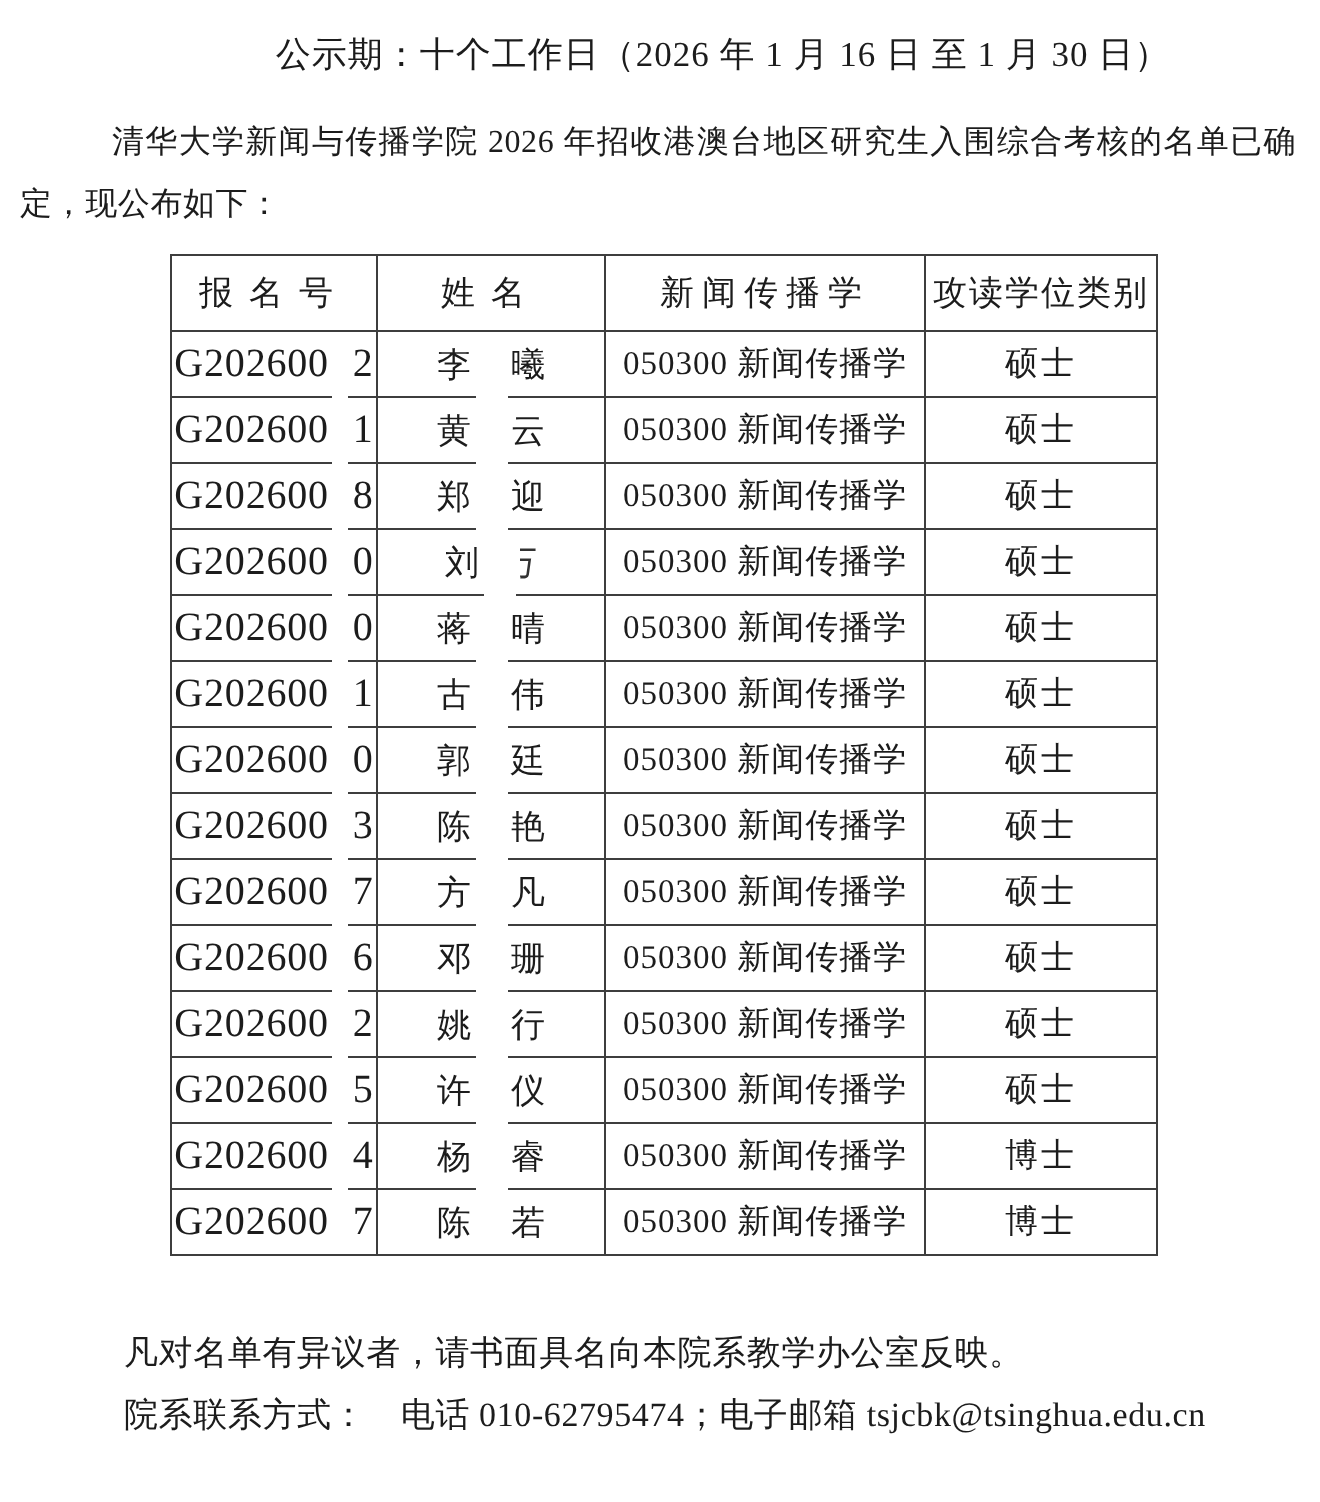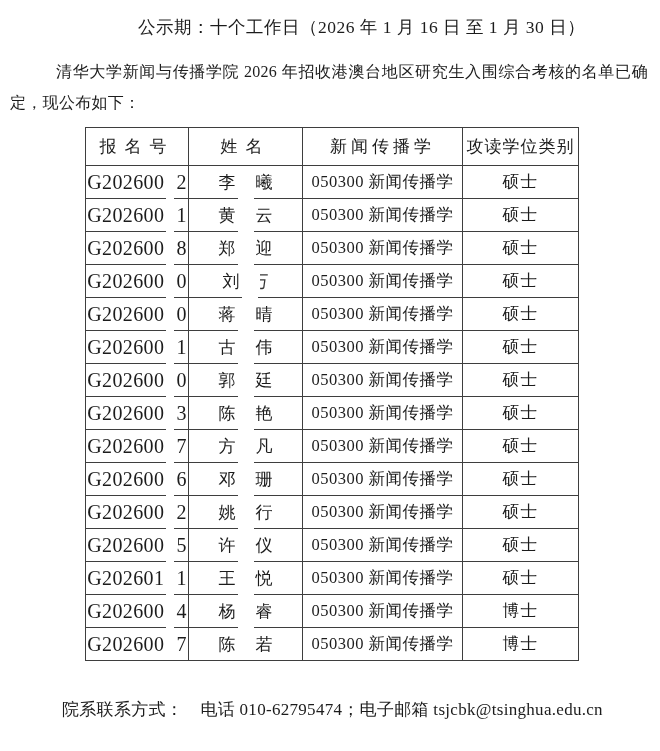"G202601" tr { html: <tr> <td> <div> <span>G202601</span> <span></span> <span>1</span> </div> </td> <td> <div> <span>王</span> <span></span> <span>悦</span> </div> </td> <td>050300 新闻传播学</td> <td>硕士</td> </tr> -> none }
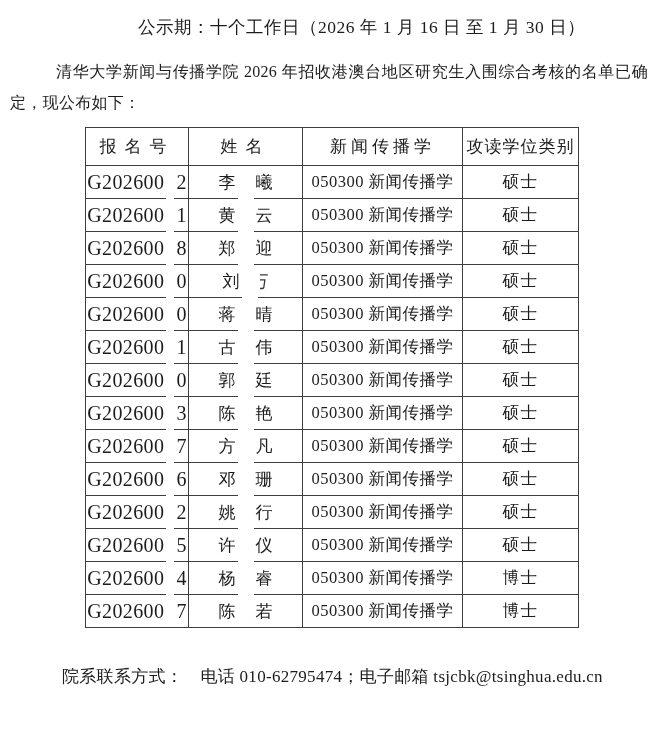"凡对名单有异议者，请书面具名向本院系教学办公室反映。" div { html: none -> <div>凡对名单有异议者，请书面具名向本院系教学办公室反映。</div> }
